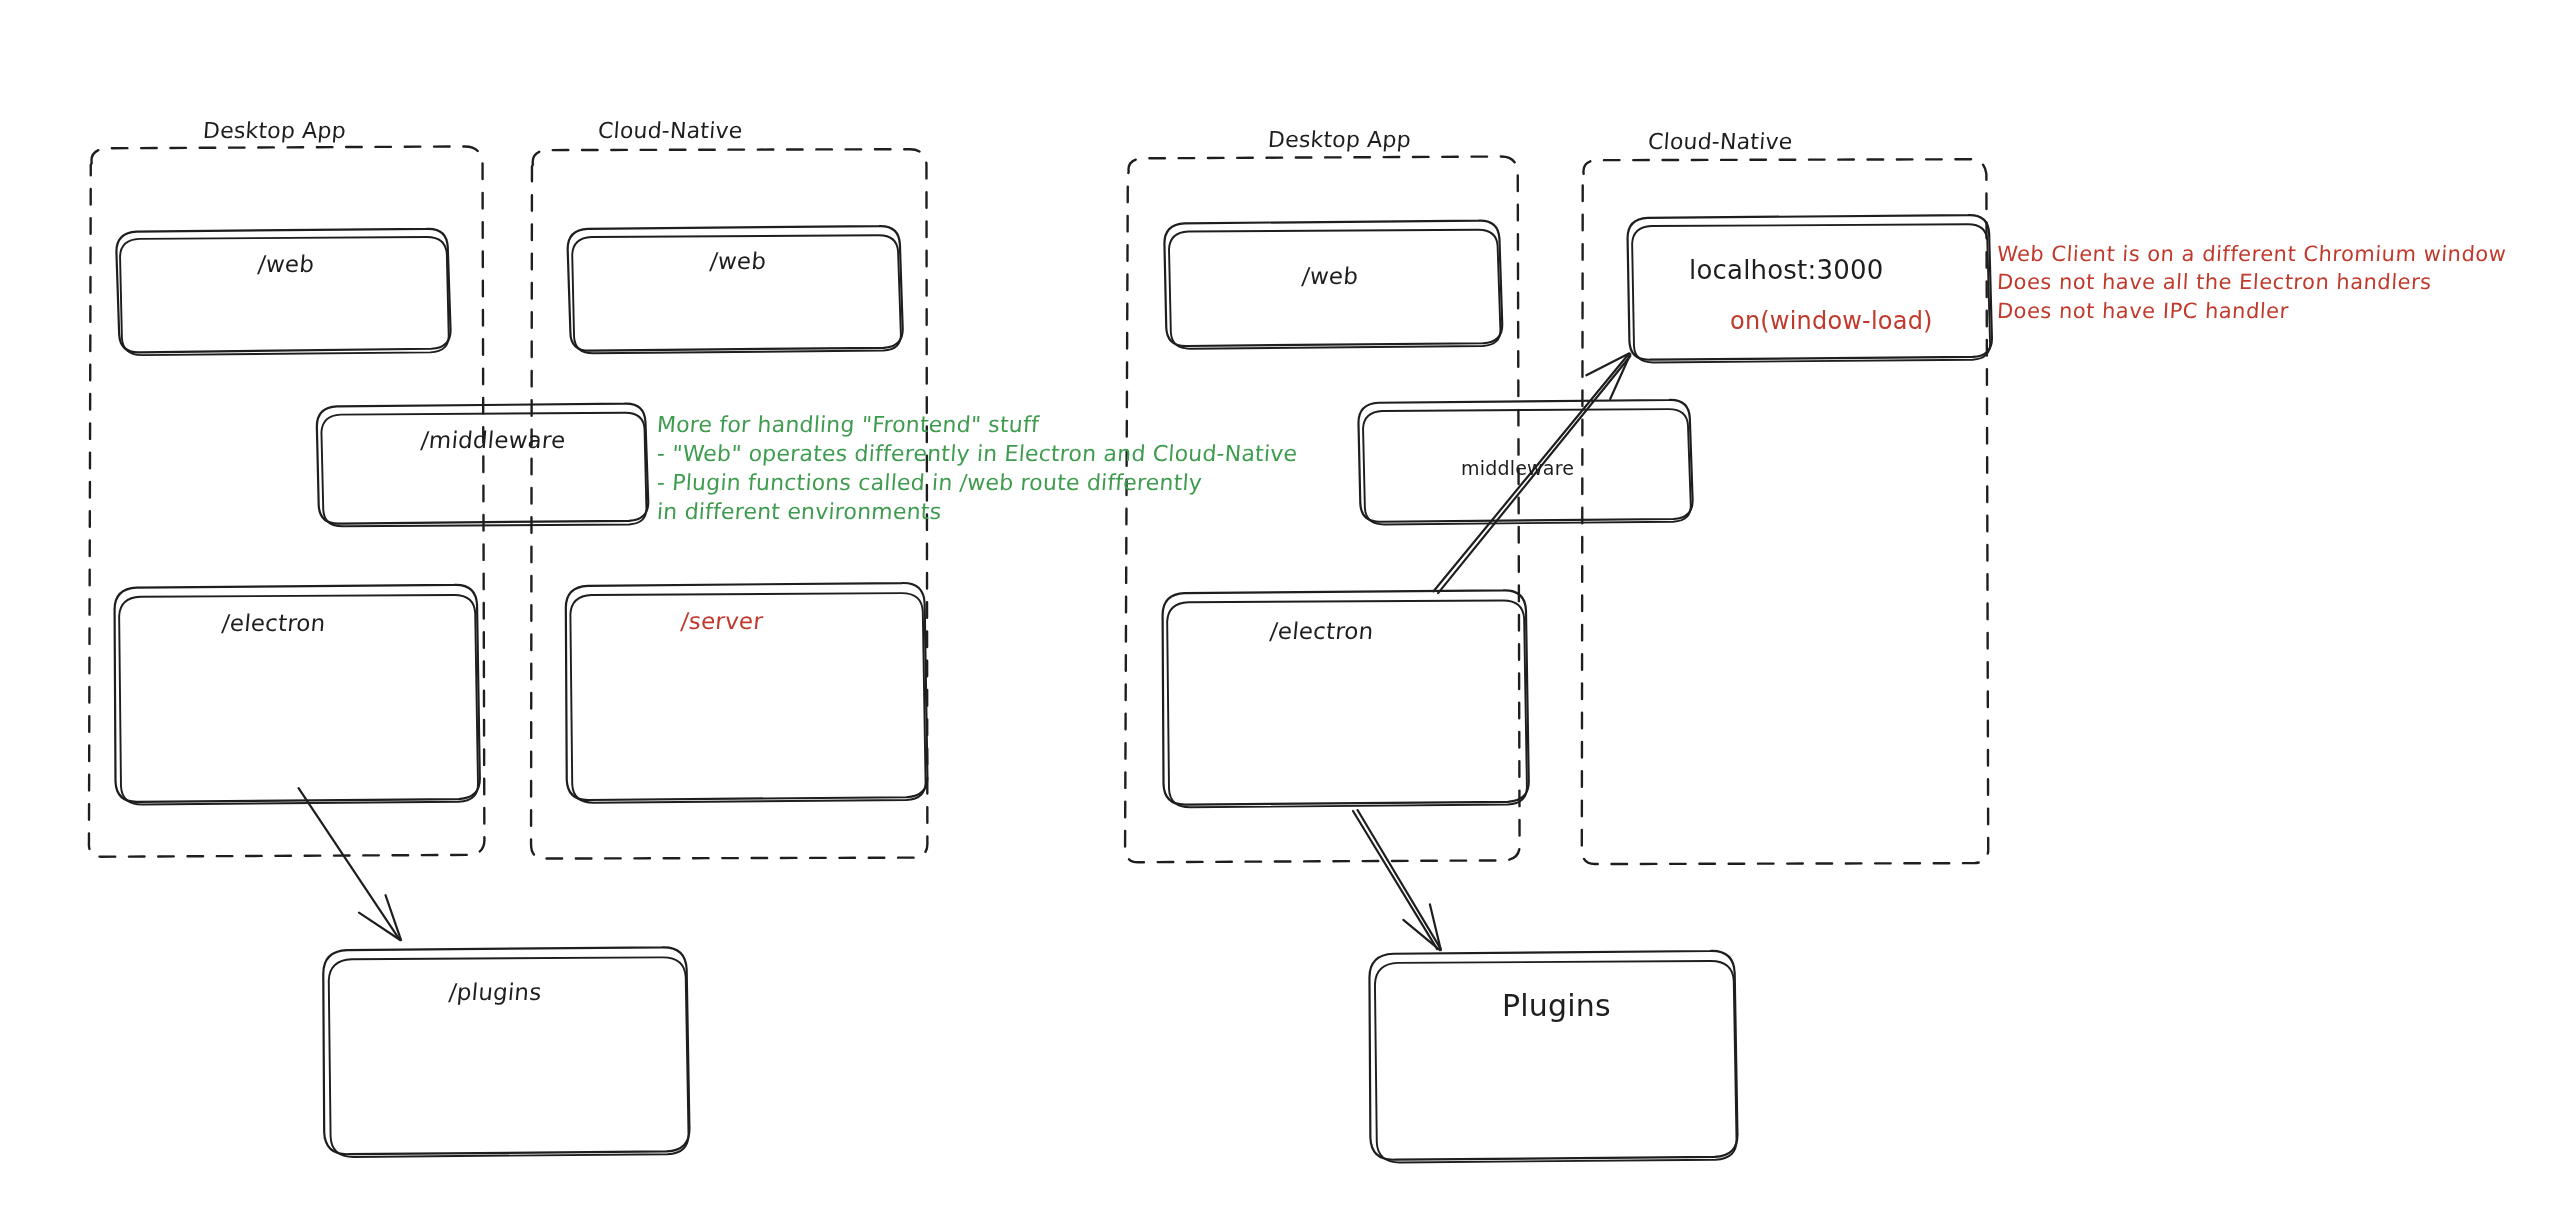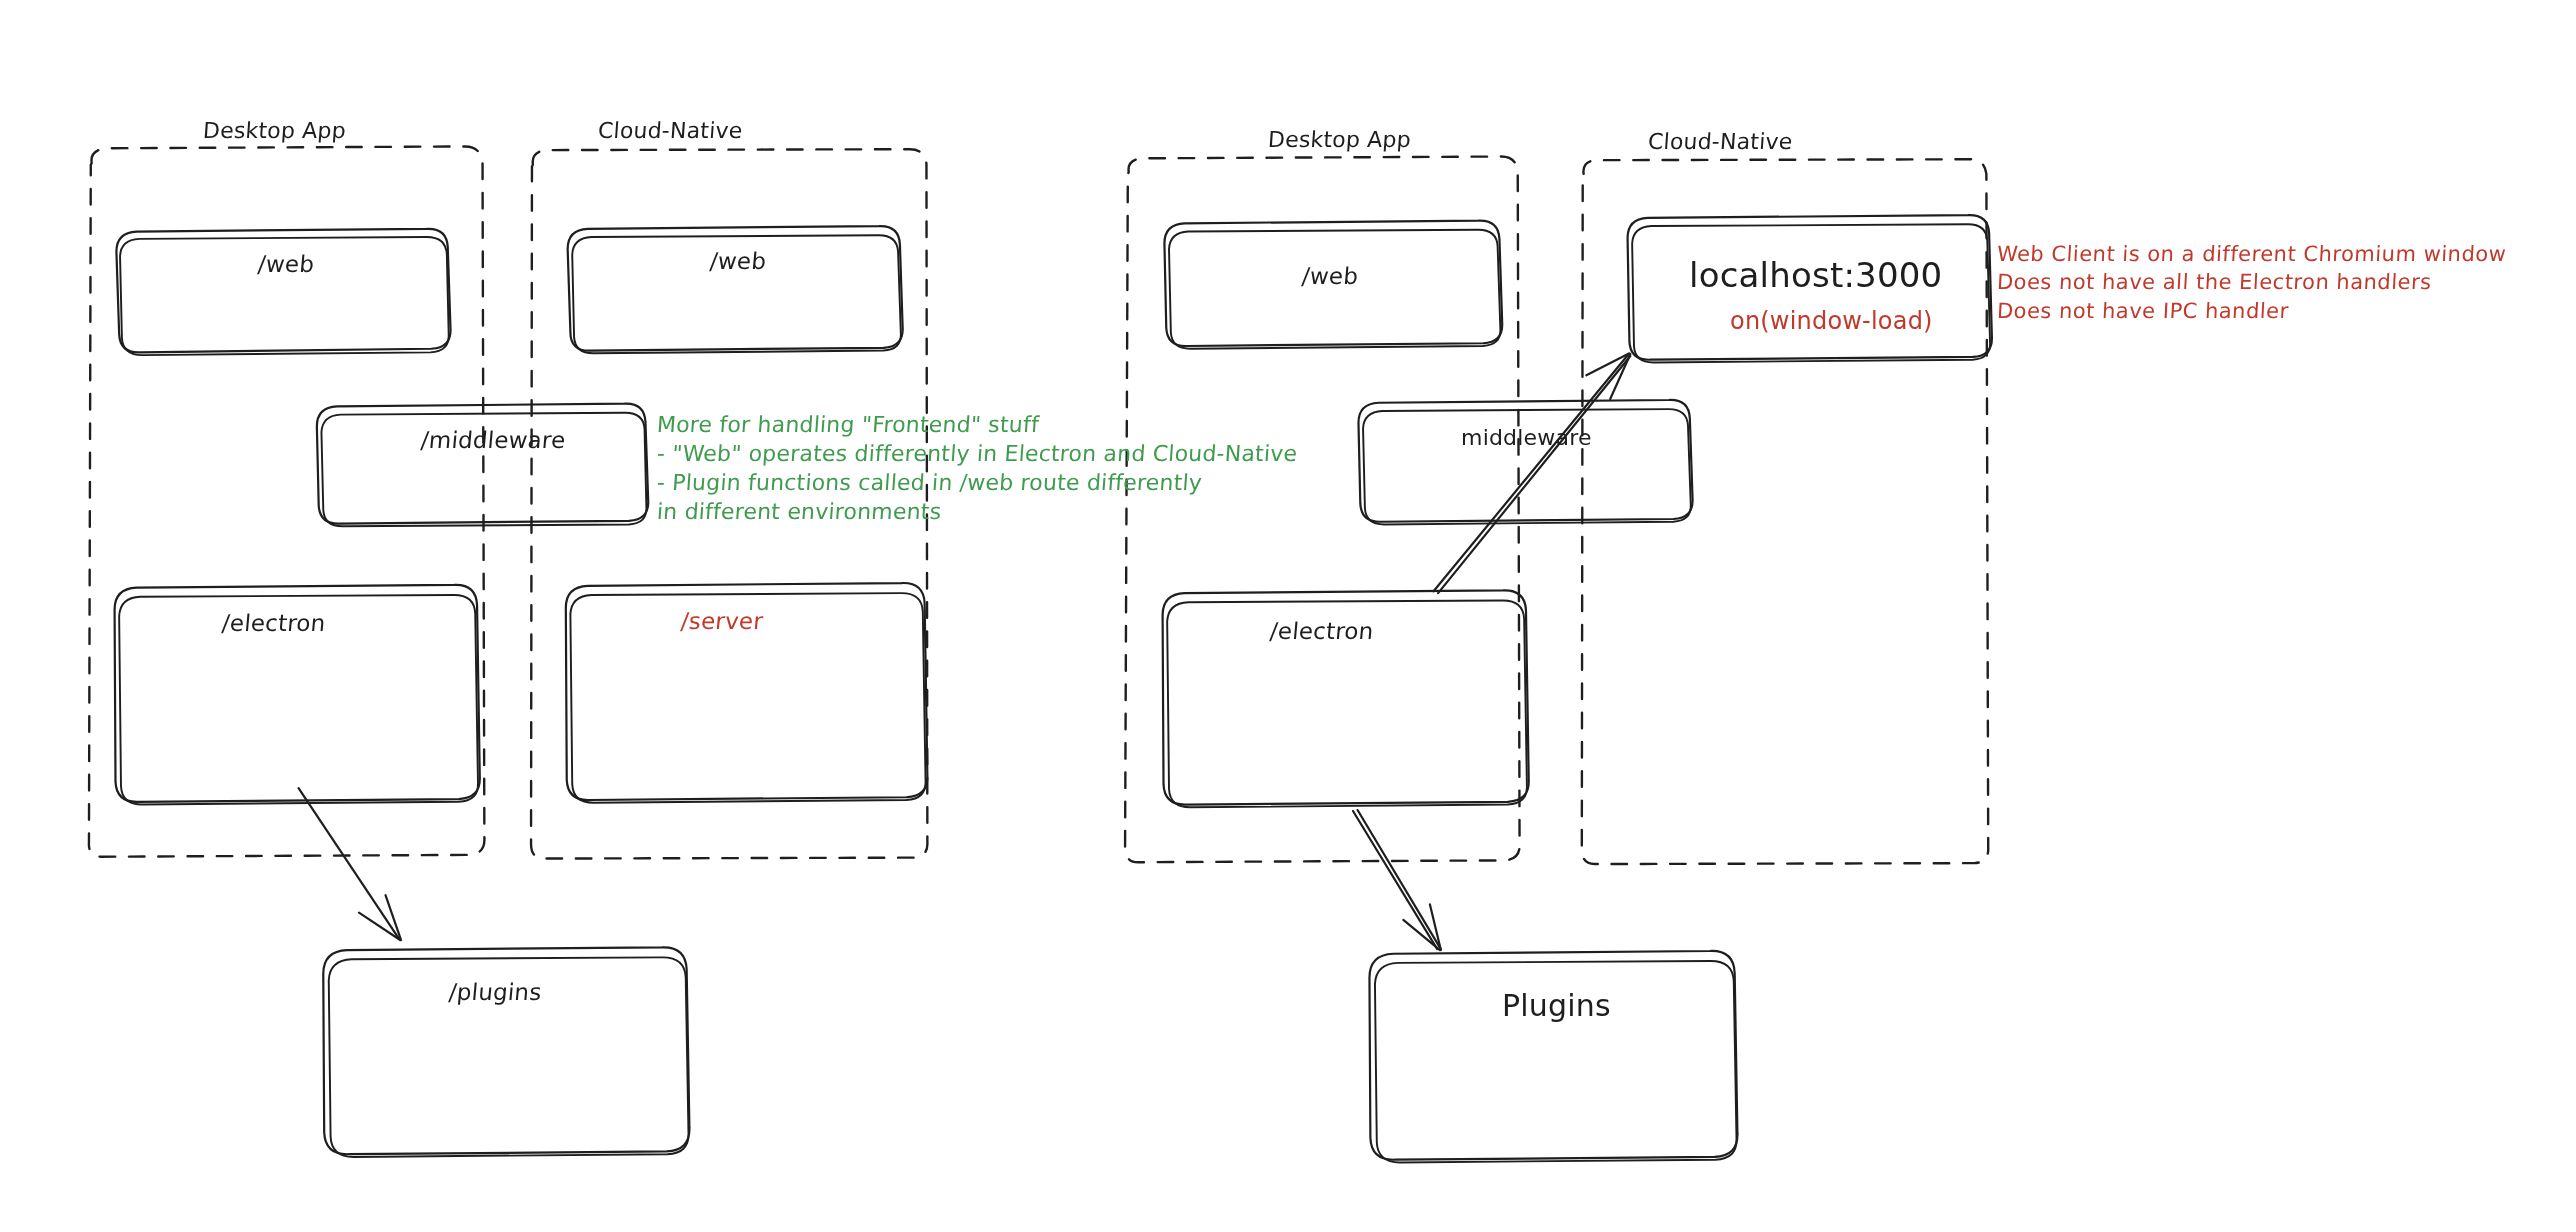"localhost:3000" div.lbl { font-size: 34px -> 26px }
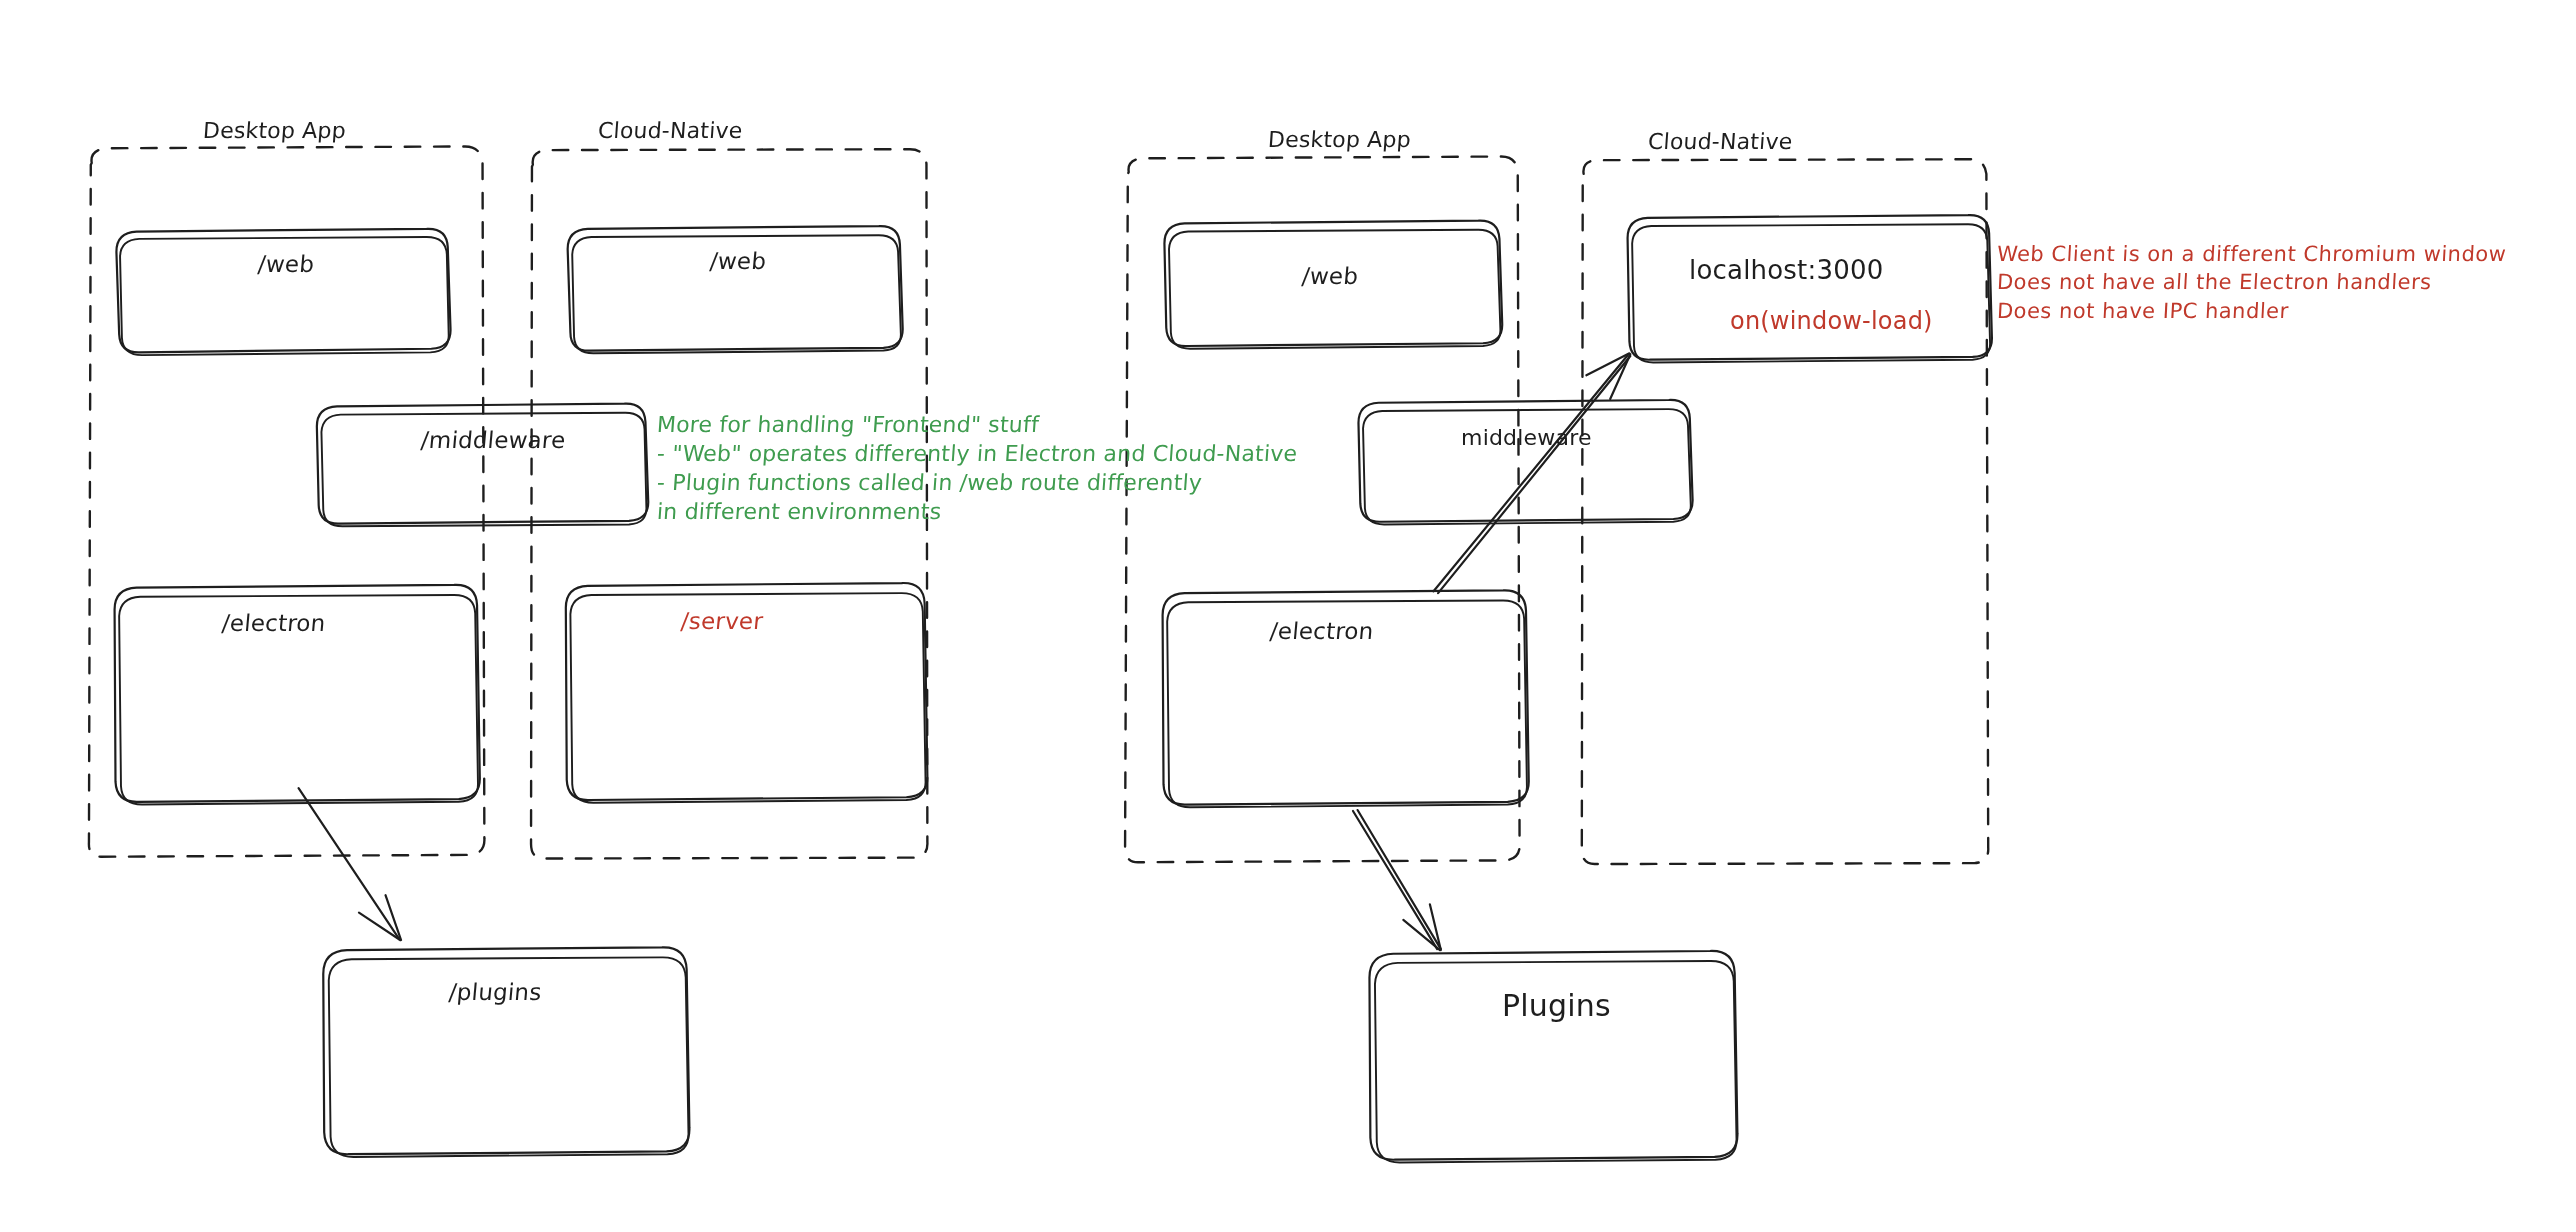"middleware" div.lbl { font-size: 22px -> 19px; top: 424px -> 456px }
